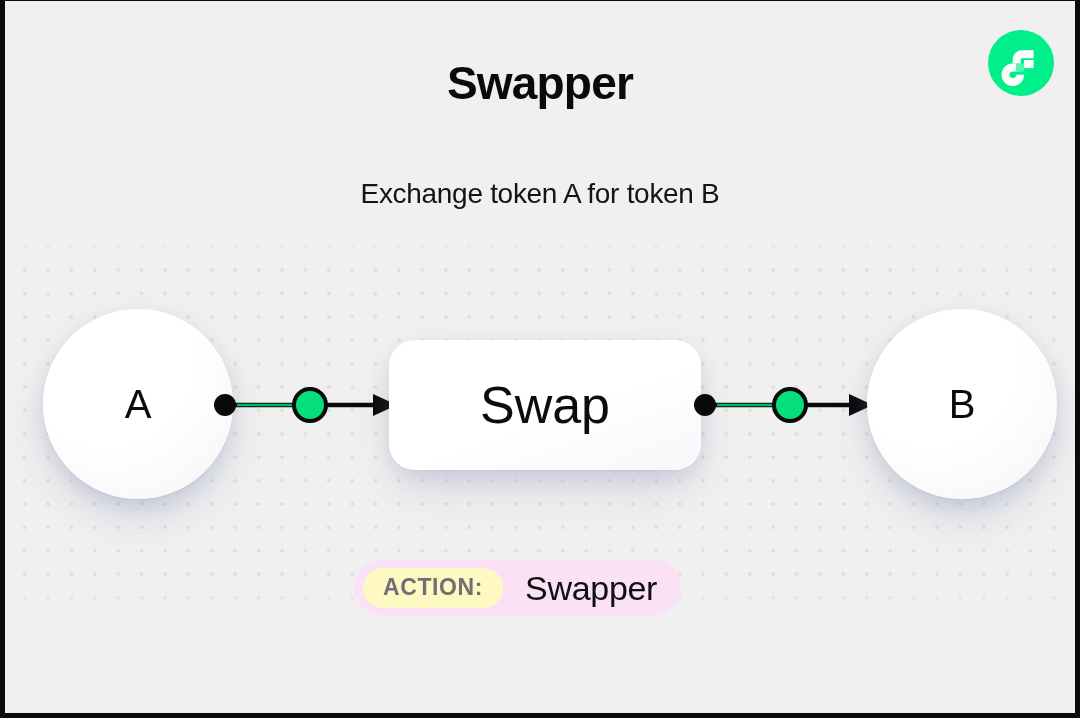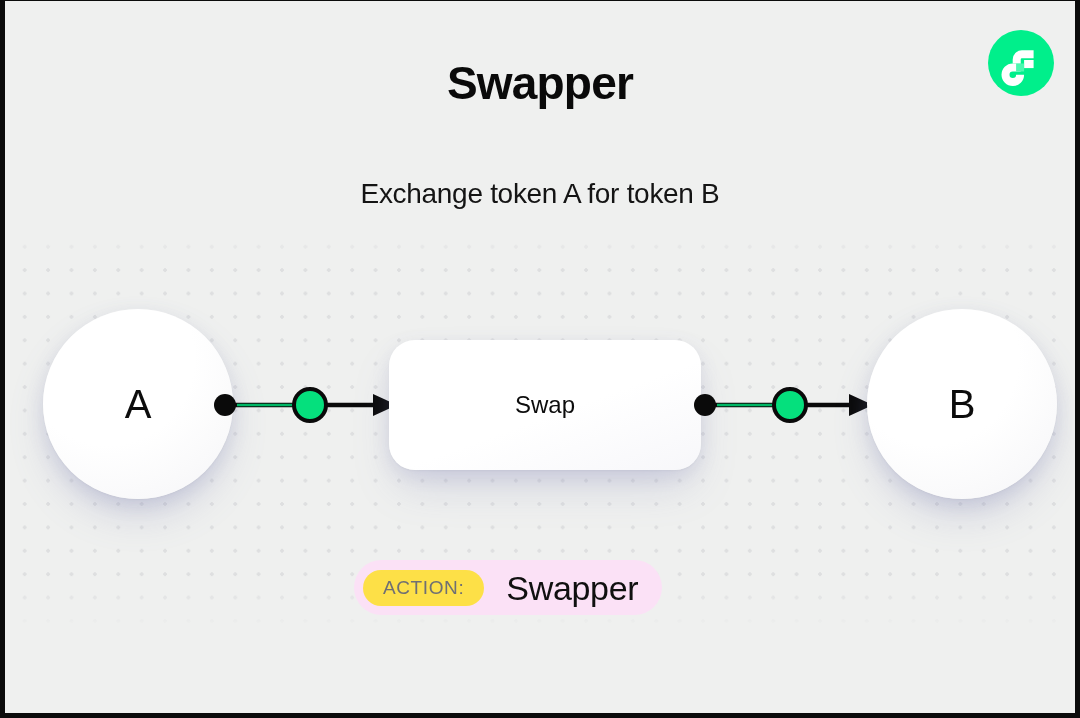"Swap" .node-box { font-size: 24px -> 52px }
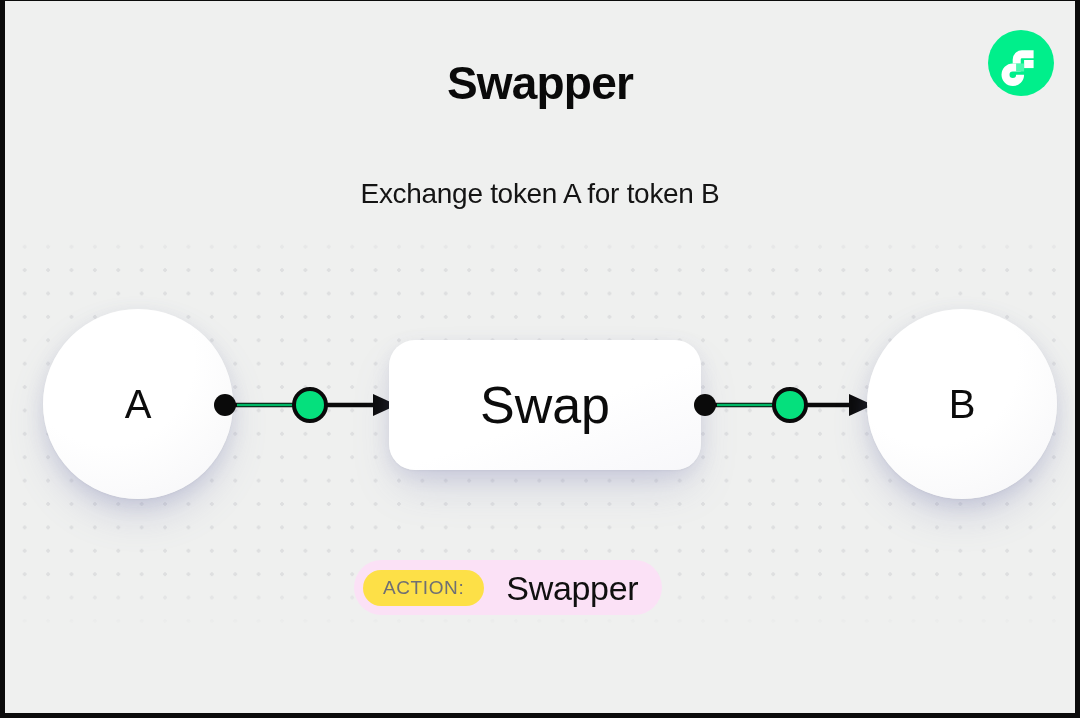"ACTION:" .action-chip { background: #fde047 -> #fef9c3; font-size: 19px -> 23px; font-weight: 400 -> 700 }
